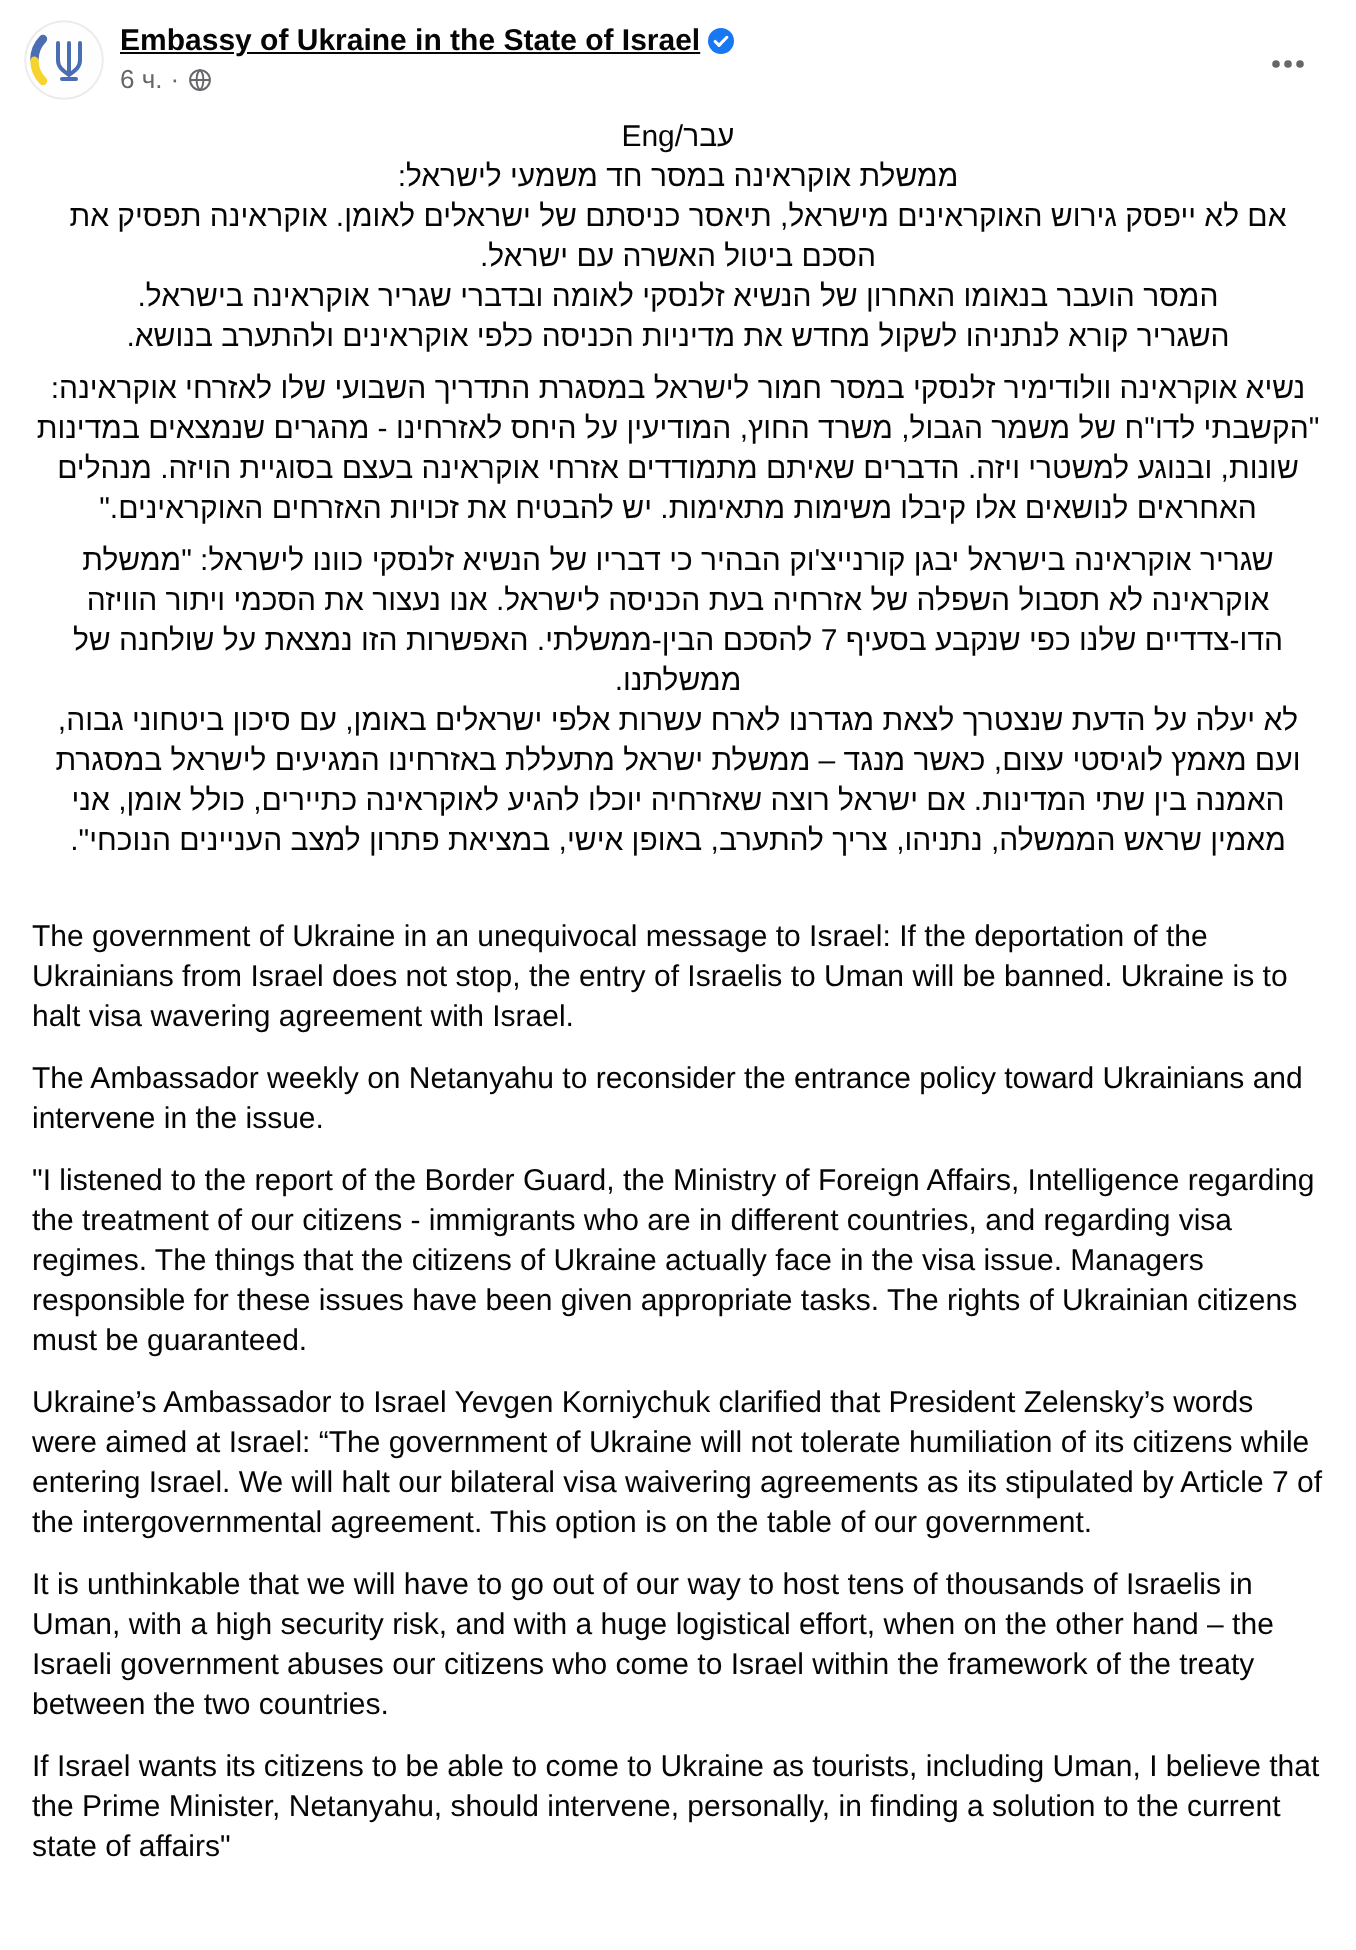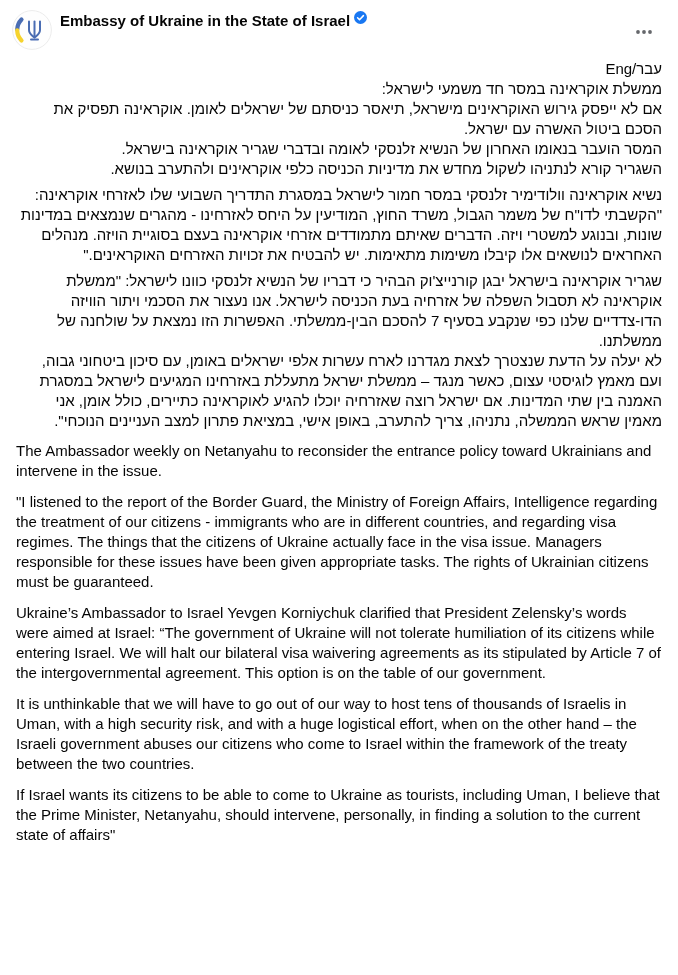"Embassy of Ukraine in the" .name-row { align-items: flex-start -> center; text-decoration: none -> underline }
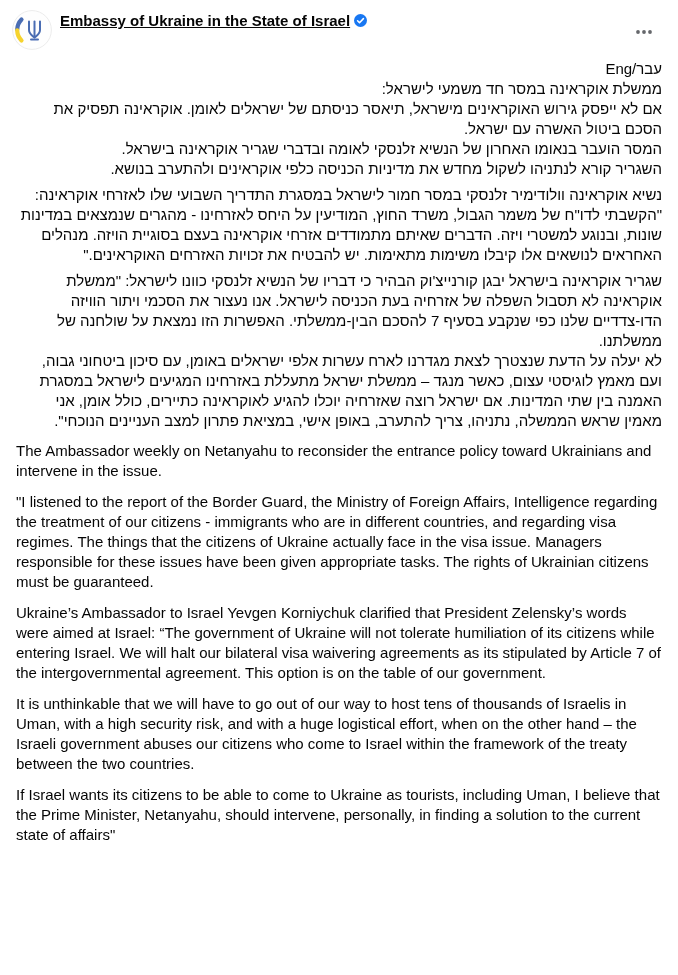"6 ч." div.meta-row { html: none -> <div> <span>6 ч.</span> <span>·</span> <span> <svg> <g> <circle></circle> <path></path> <path></path> </g> </svg> </span> </div> }
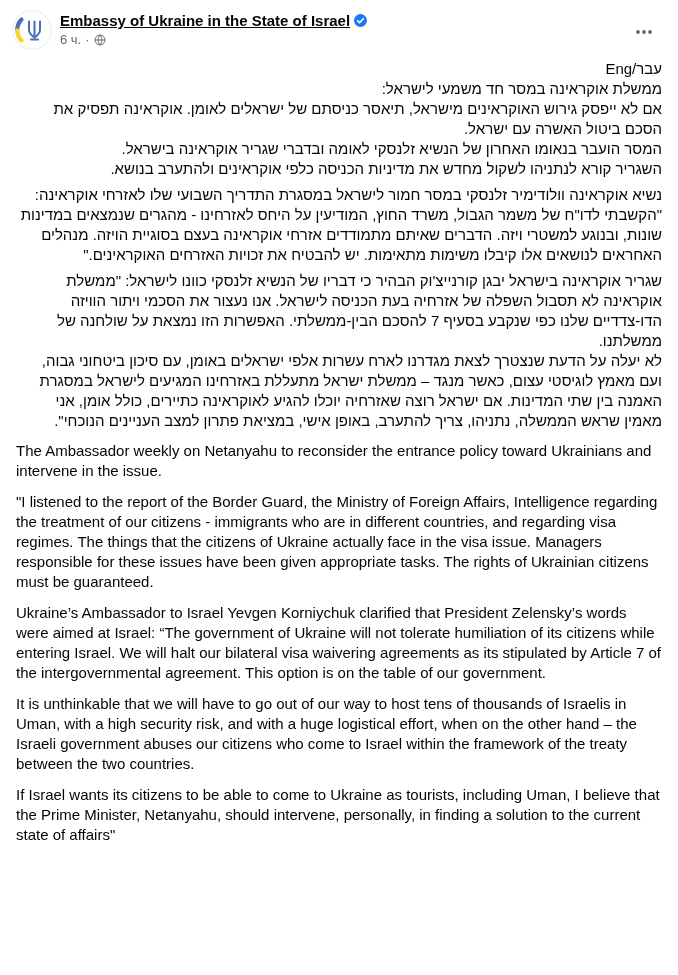"עבר/Eng" .hebrew-block { text-align: right -> center }
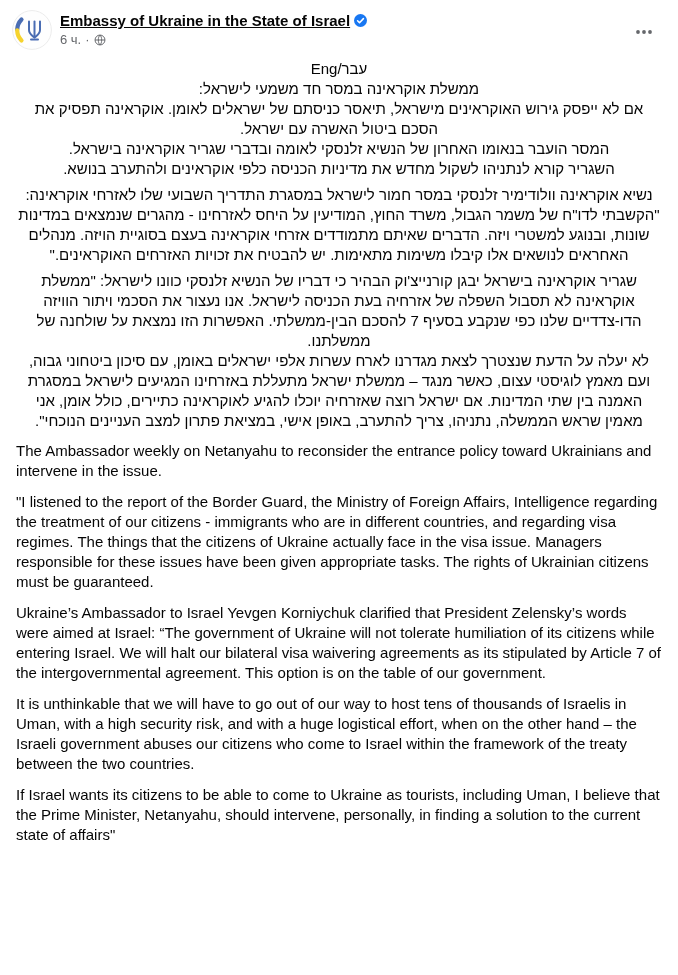"שגריר אוקראינה בישראל יבגן קורנייצ'וק" .hebrew-block .para:last-child { margin-bottom: 10px -> 28px }
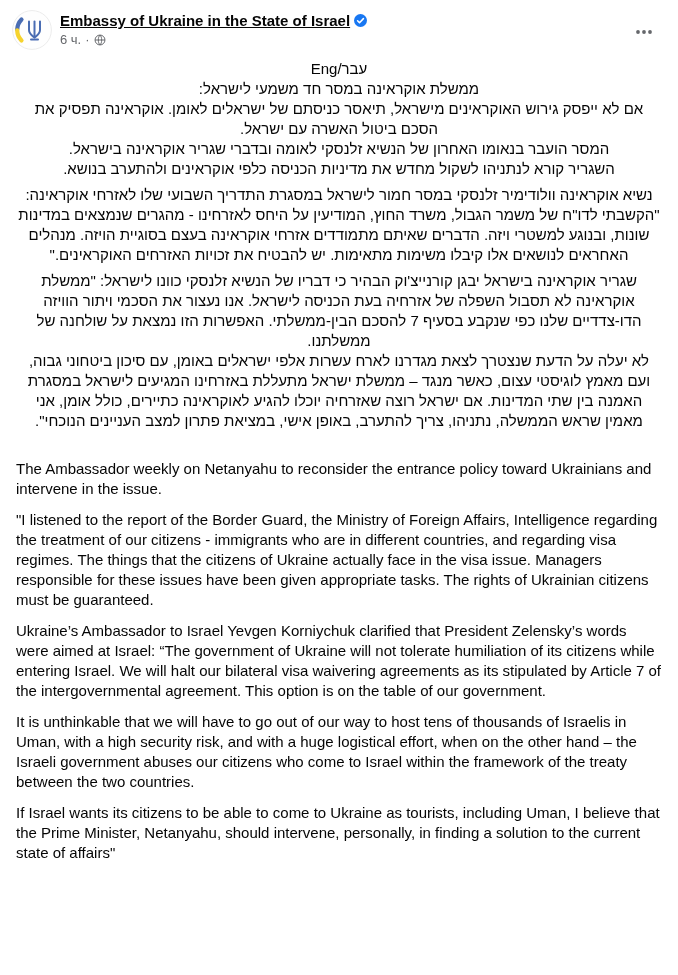"The government of Ukraine in" p.para { html: none -> <p>The government of Ukraine in an unequivocal message to Israel: If the deportation of the Ukrainians from Israel does not stop, the entry of Israelis to Uman will be banned. Ukraine is to halt visa wavering agreement with Israel.</p> }
